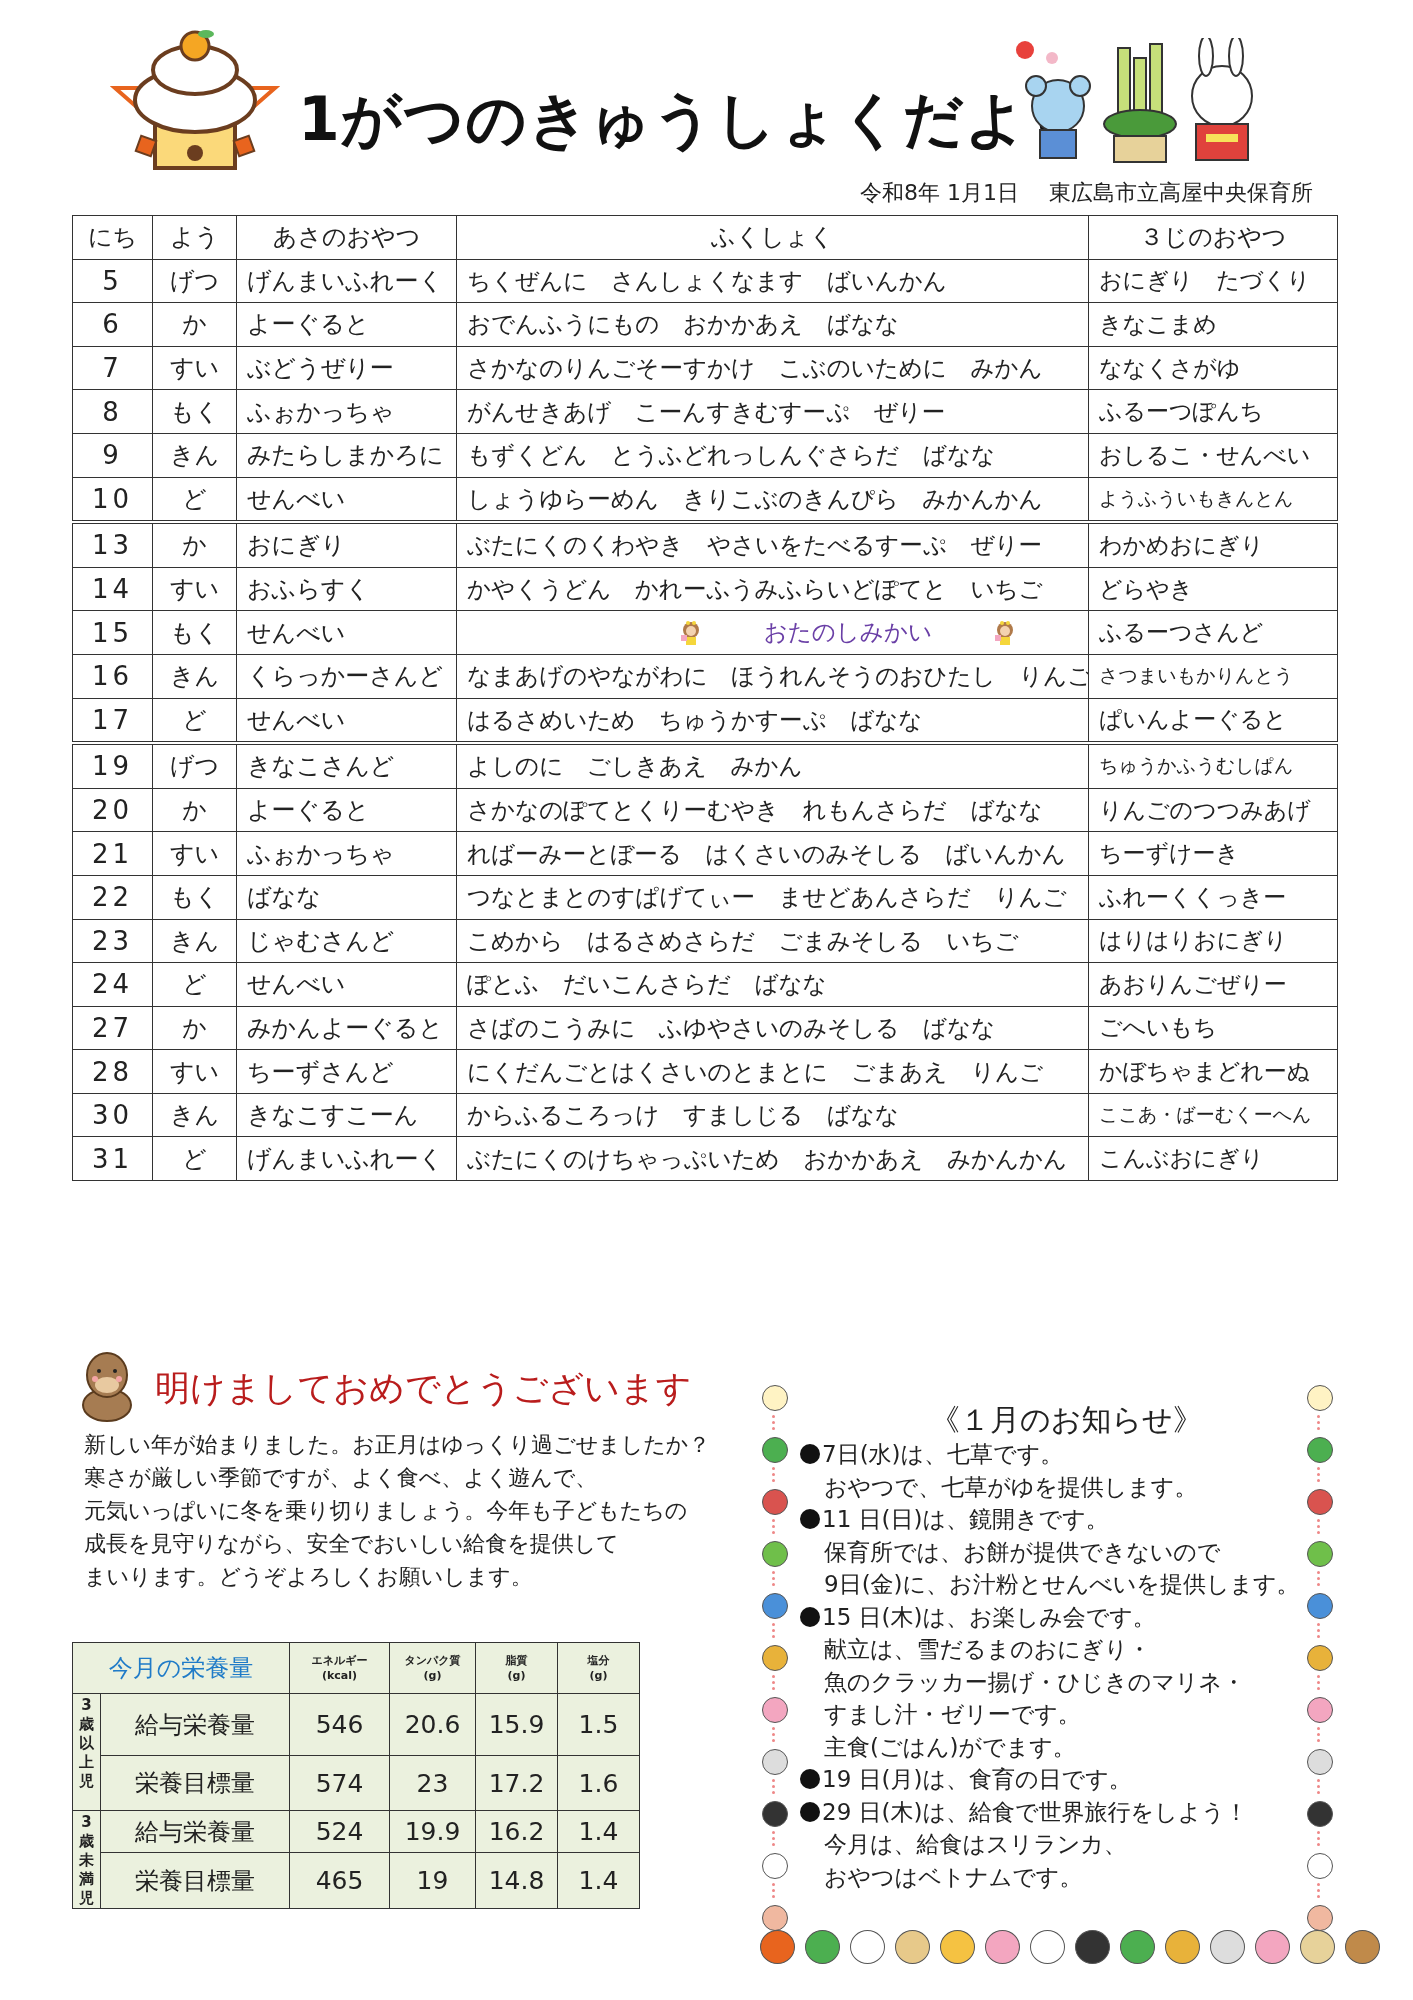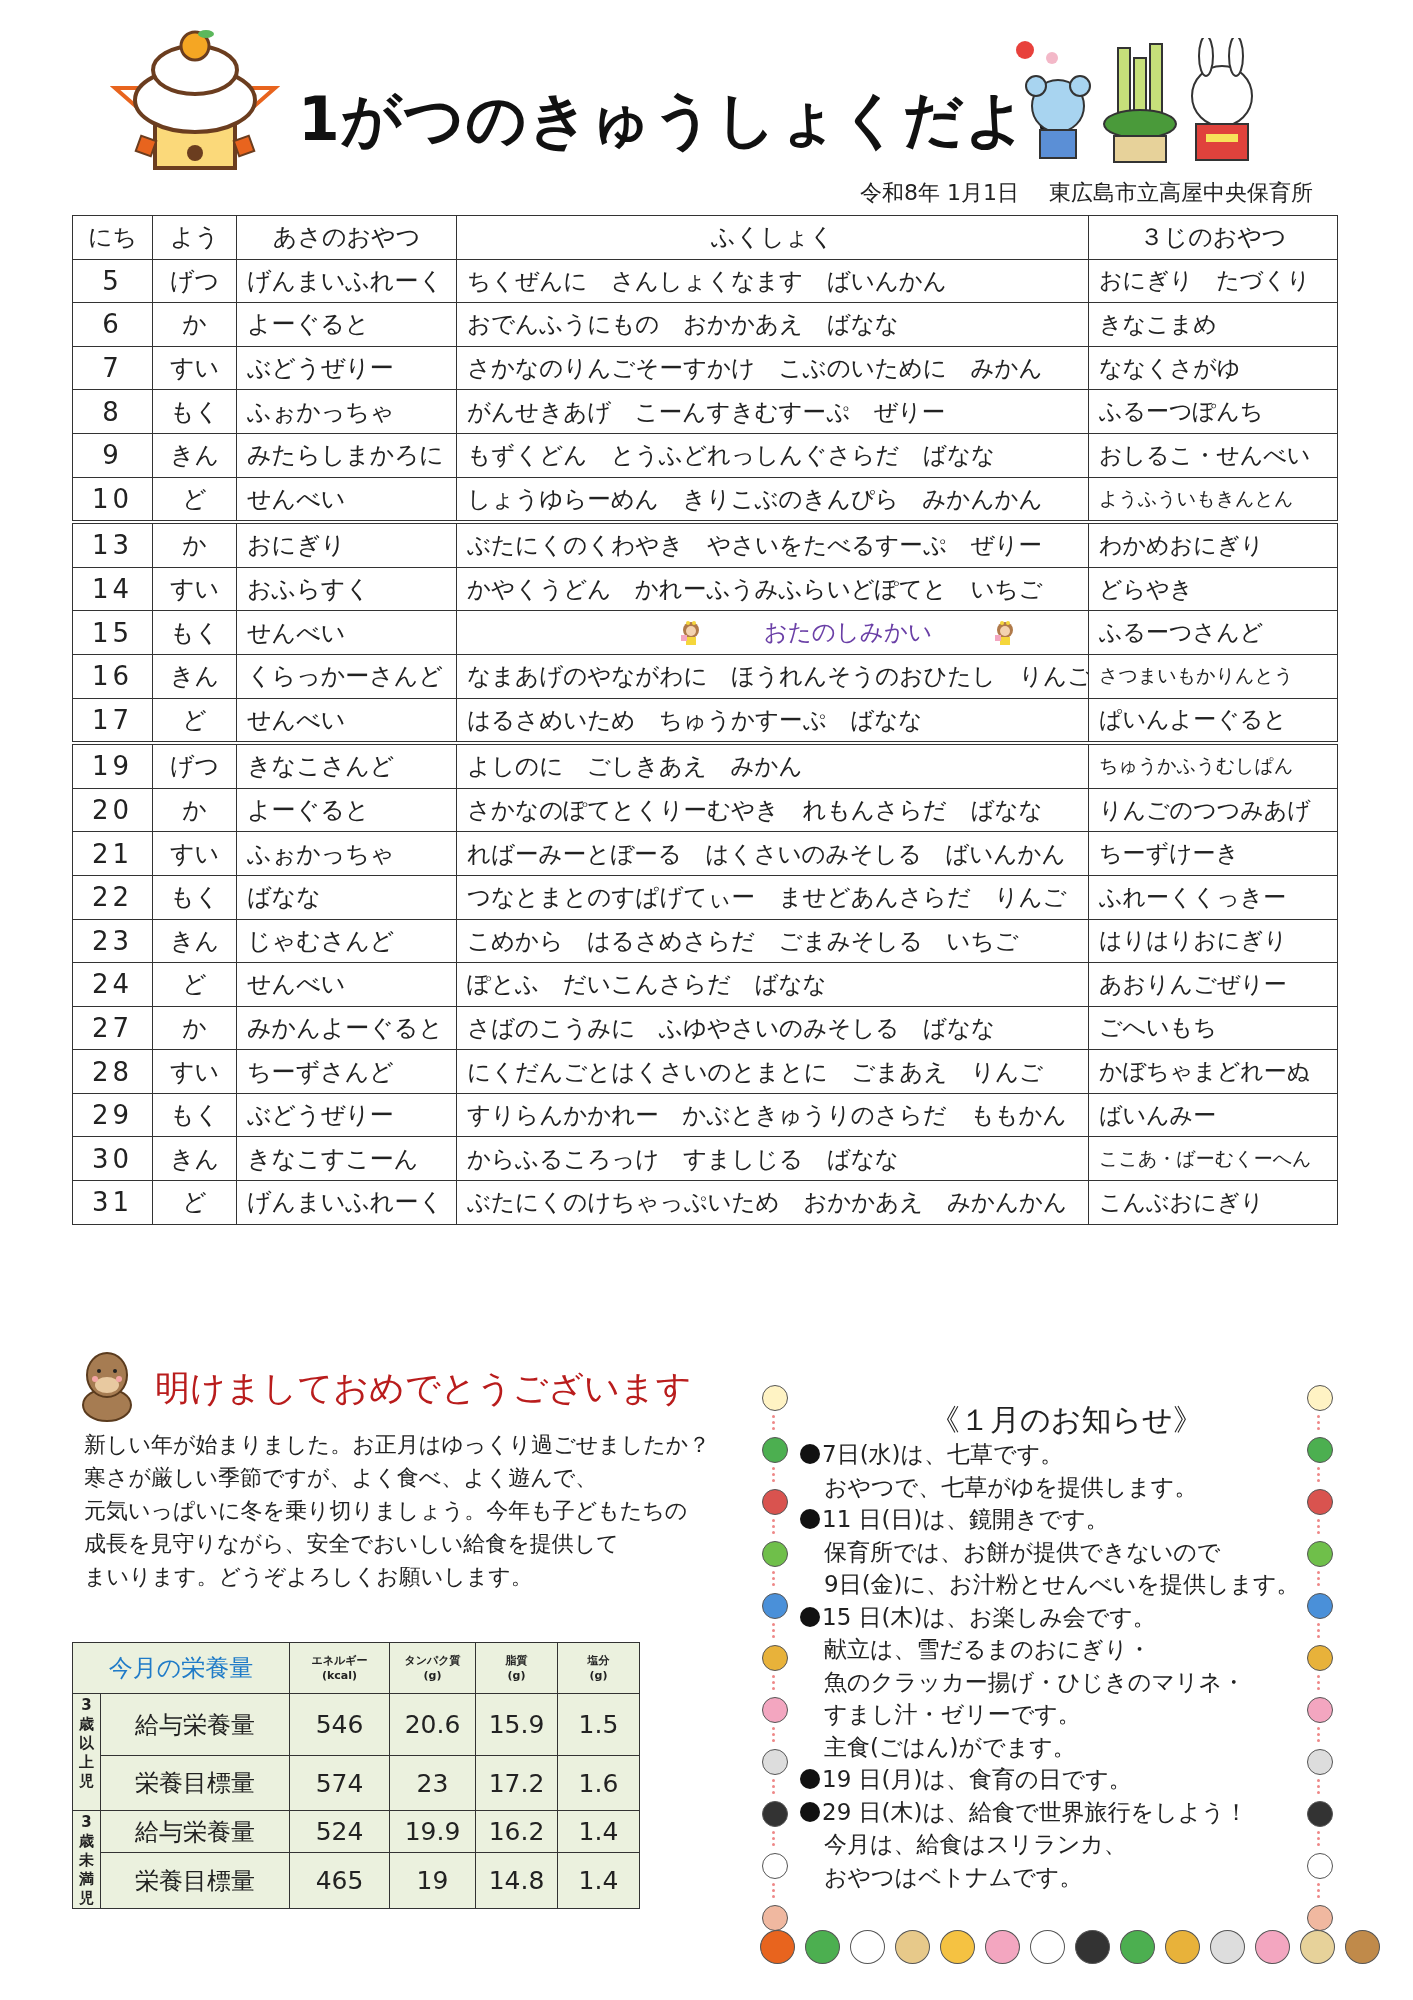"29" tr { html: <tr> <td>29</td> <td>もく</td> <td>ぶどうぜりー</td> <td>すりらんかかれー かぶときゅうりのさらだ ももかん</td> <td>ばいんみー</td> </tr> -> none }
